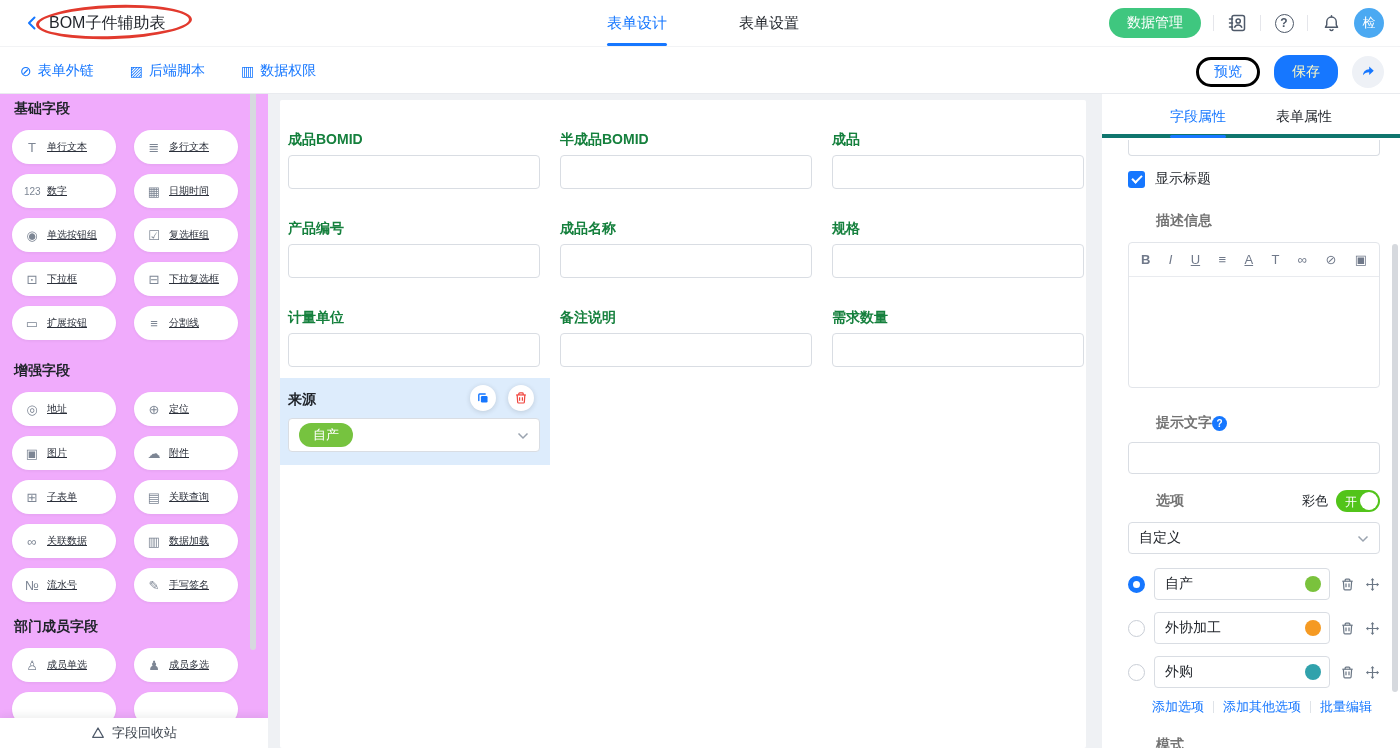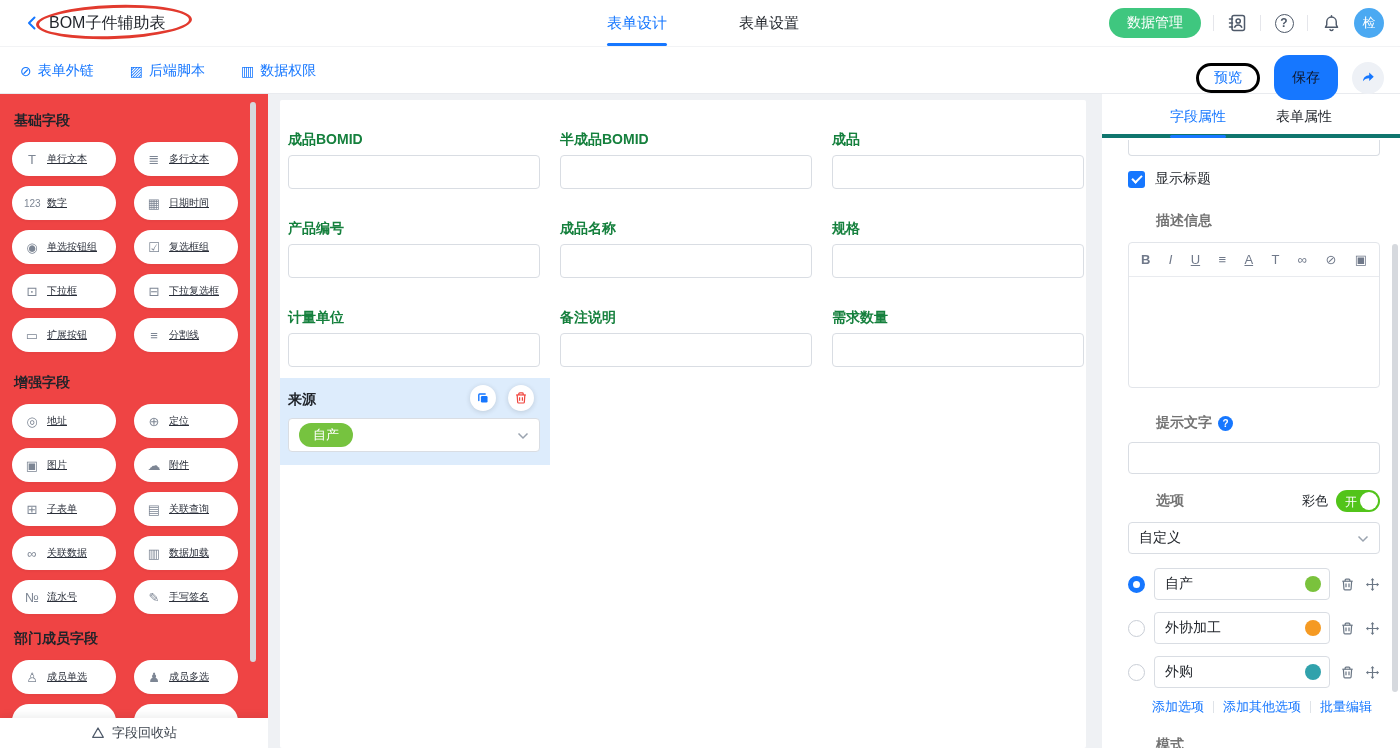"保存" .btn-primary { color: #0f172a -> #fef9c3; height: 45px -> 34px }
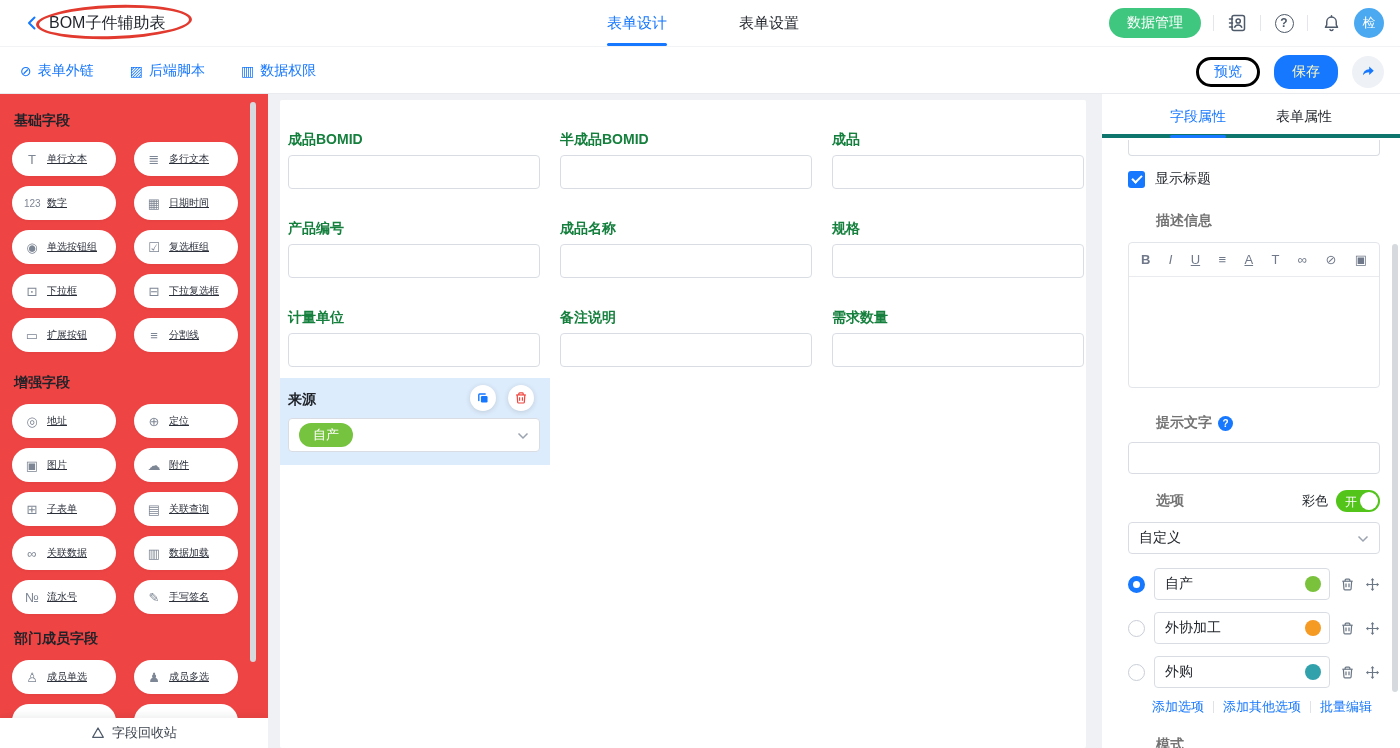"基础字段" .sidebar { background: #ef4444 -> #f0abfc; top: 94px -> 82px }
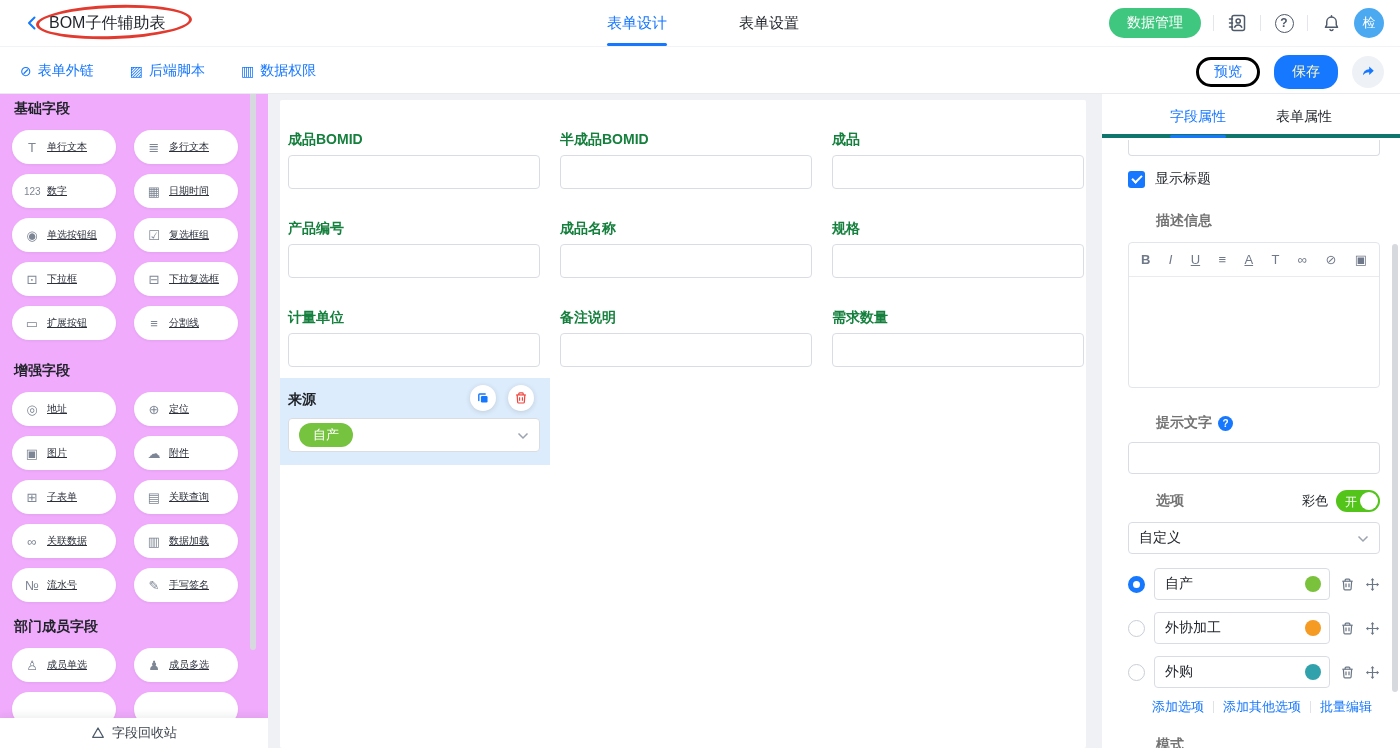"提示文字" .hint-row { gap: 6px -> 0 }
